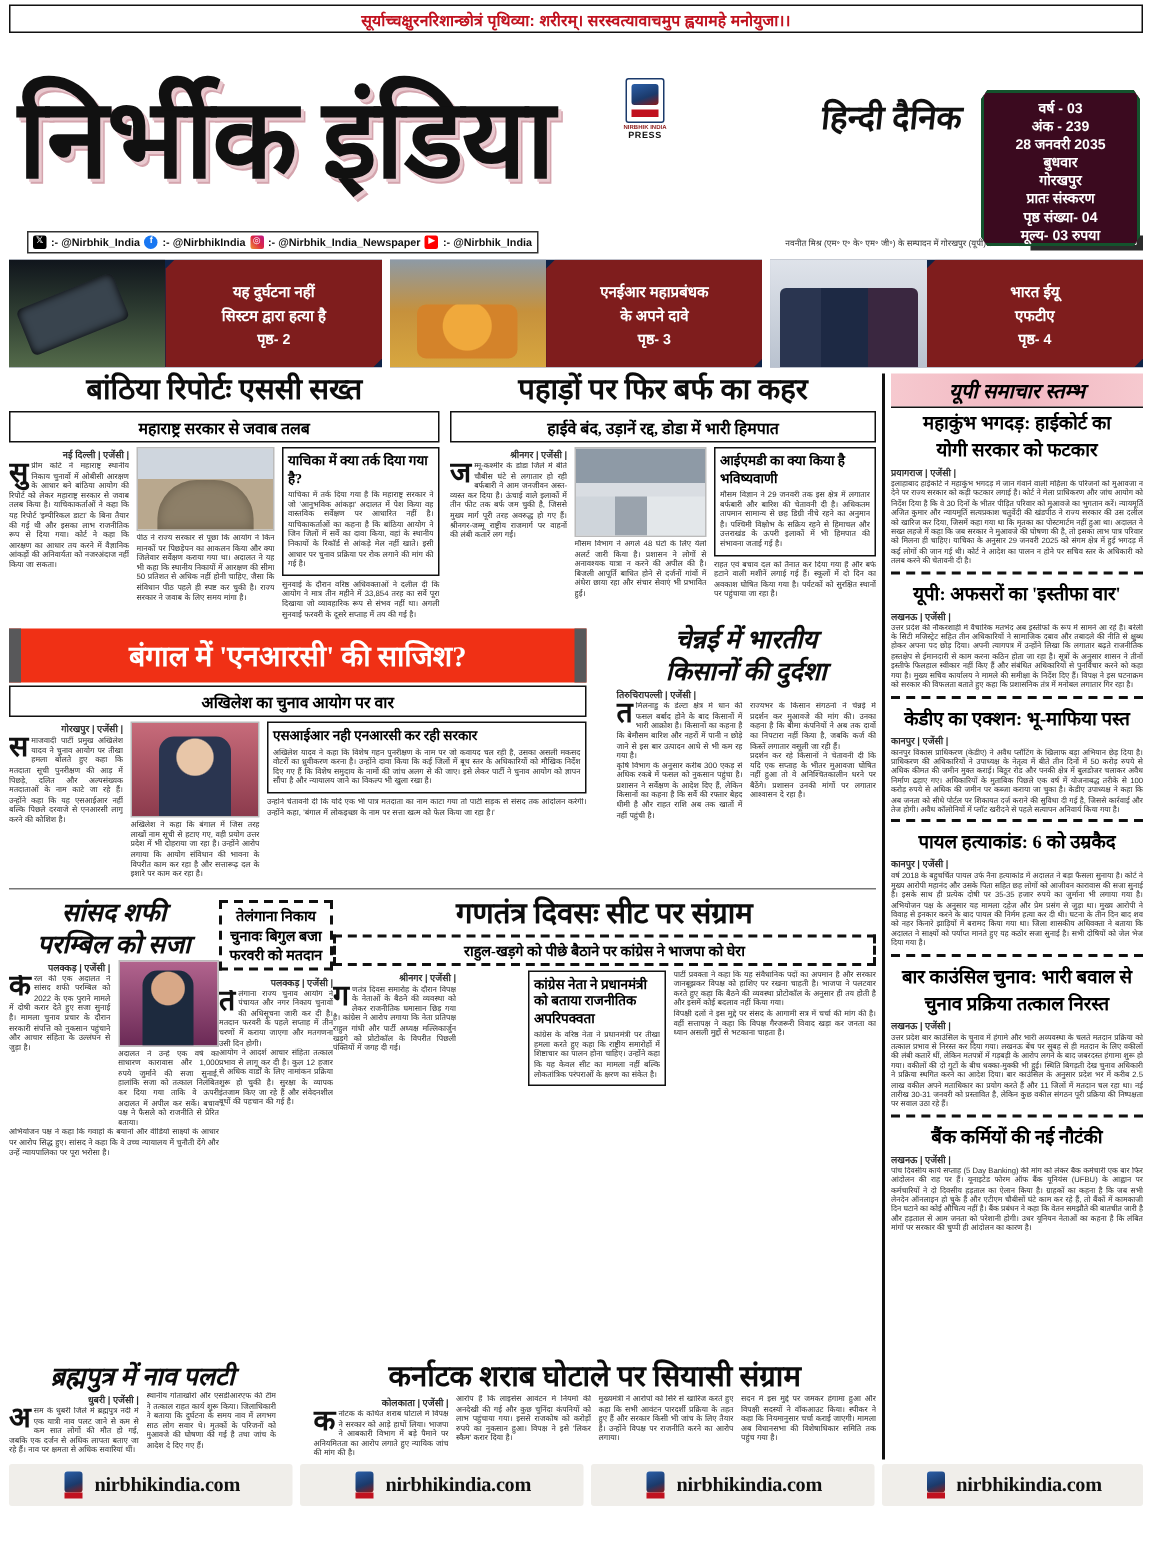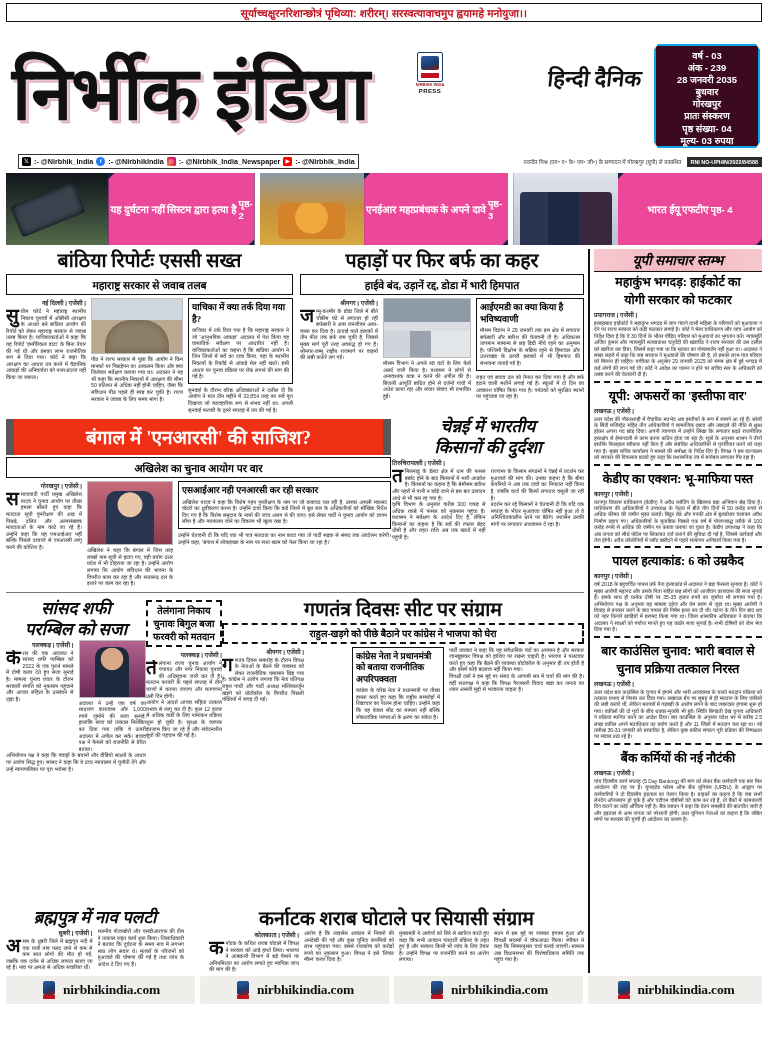"वर्ष - 03" .mast-box { border: 2px solid #0ea5e9 -> 2px solid #14532d; top: 4px -> 20px }
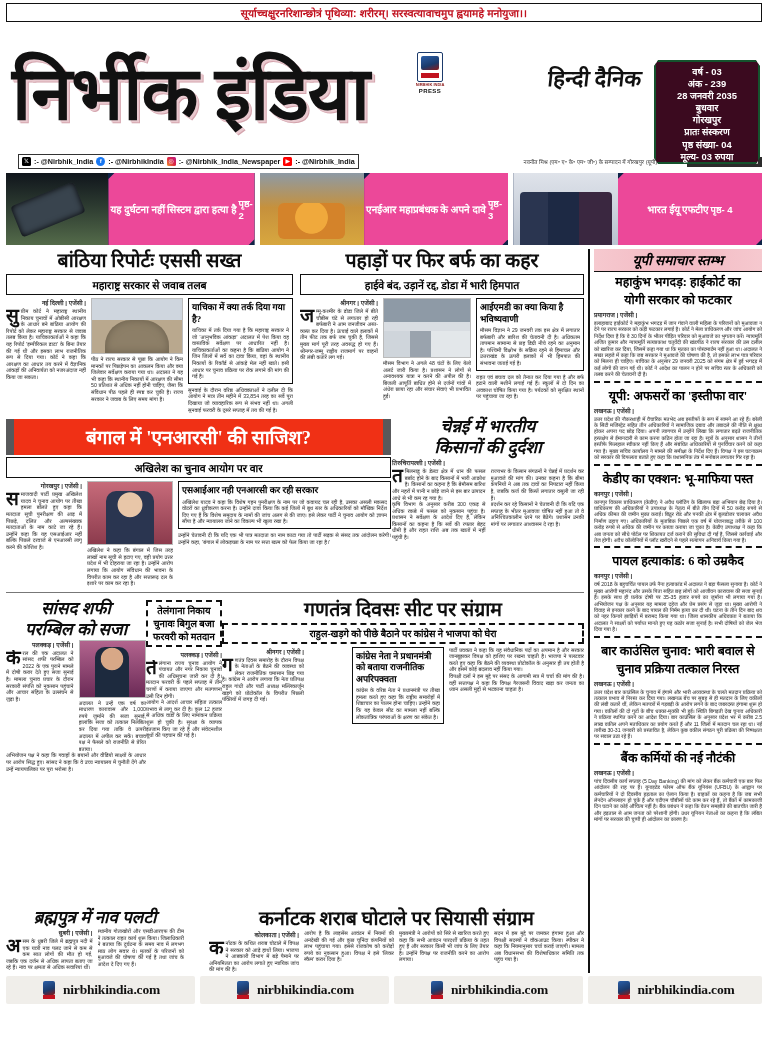"यह दुर्घटना नहीं" .promo-txt { background: #ec4899 -> #7f1d1d; flex-direction: row -> column }
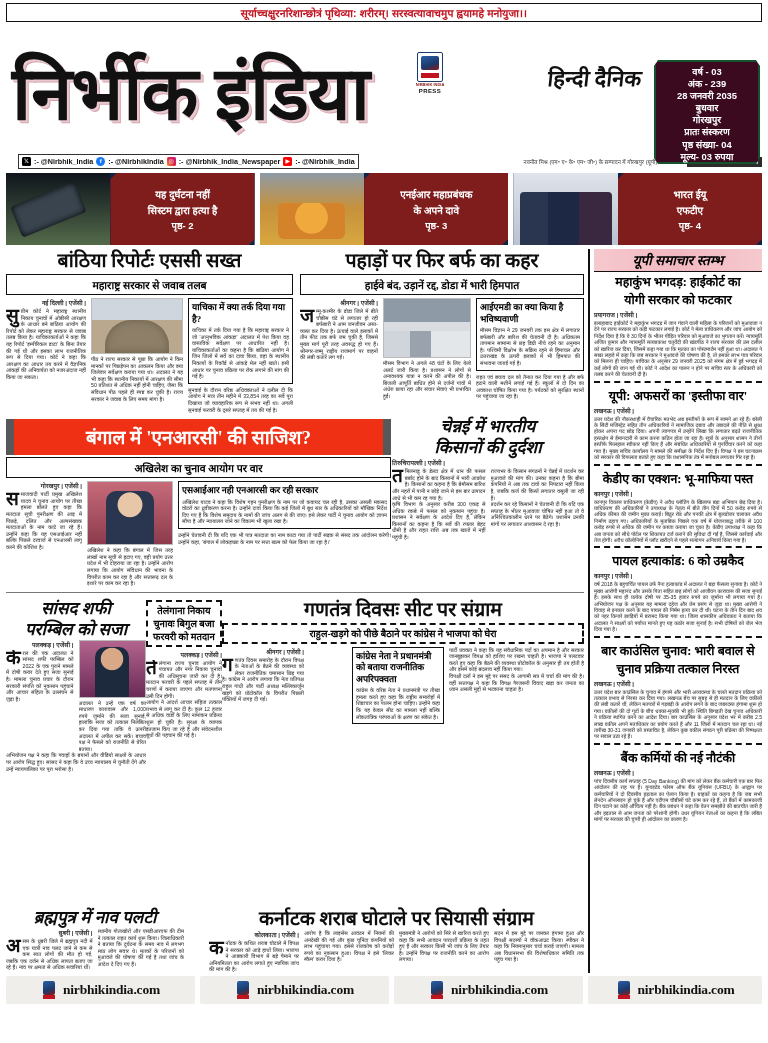"बंगाल में 'एनआरसी' की साजिश?" div.cols { gap: 1px -> 20px }
